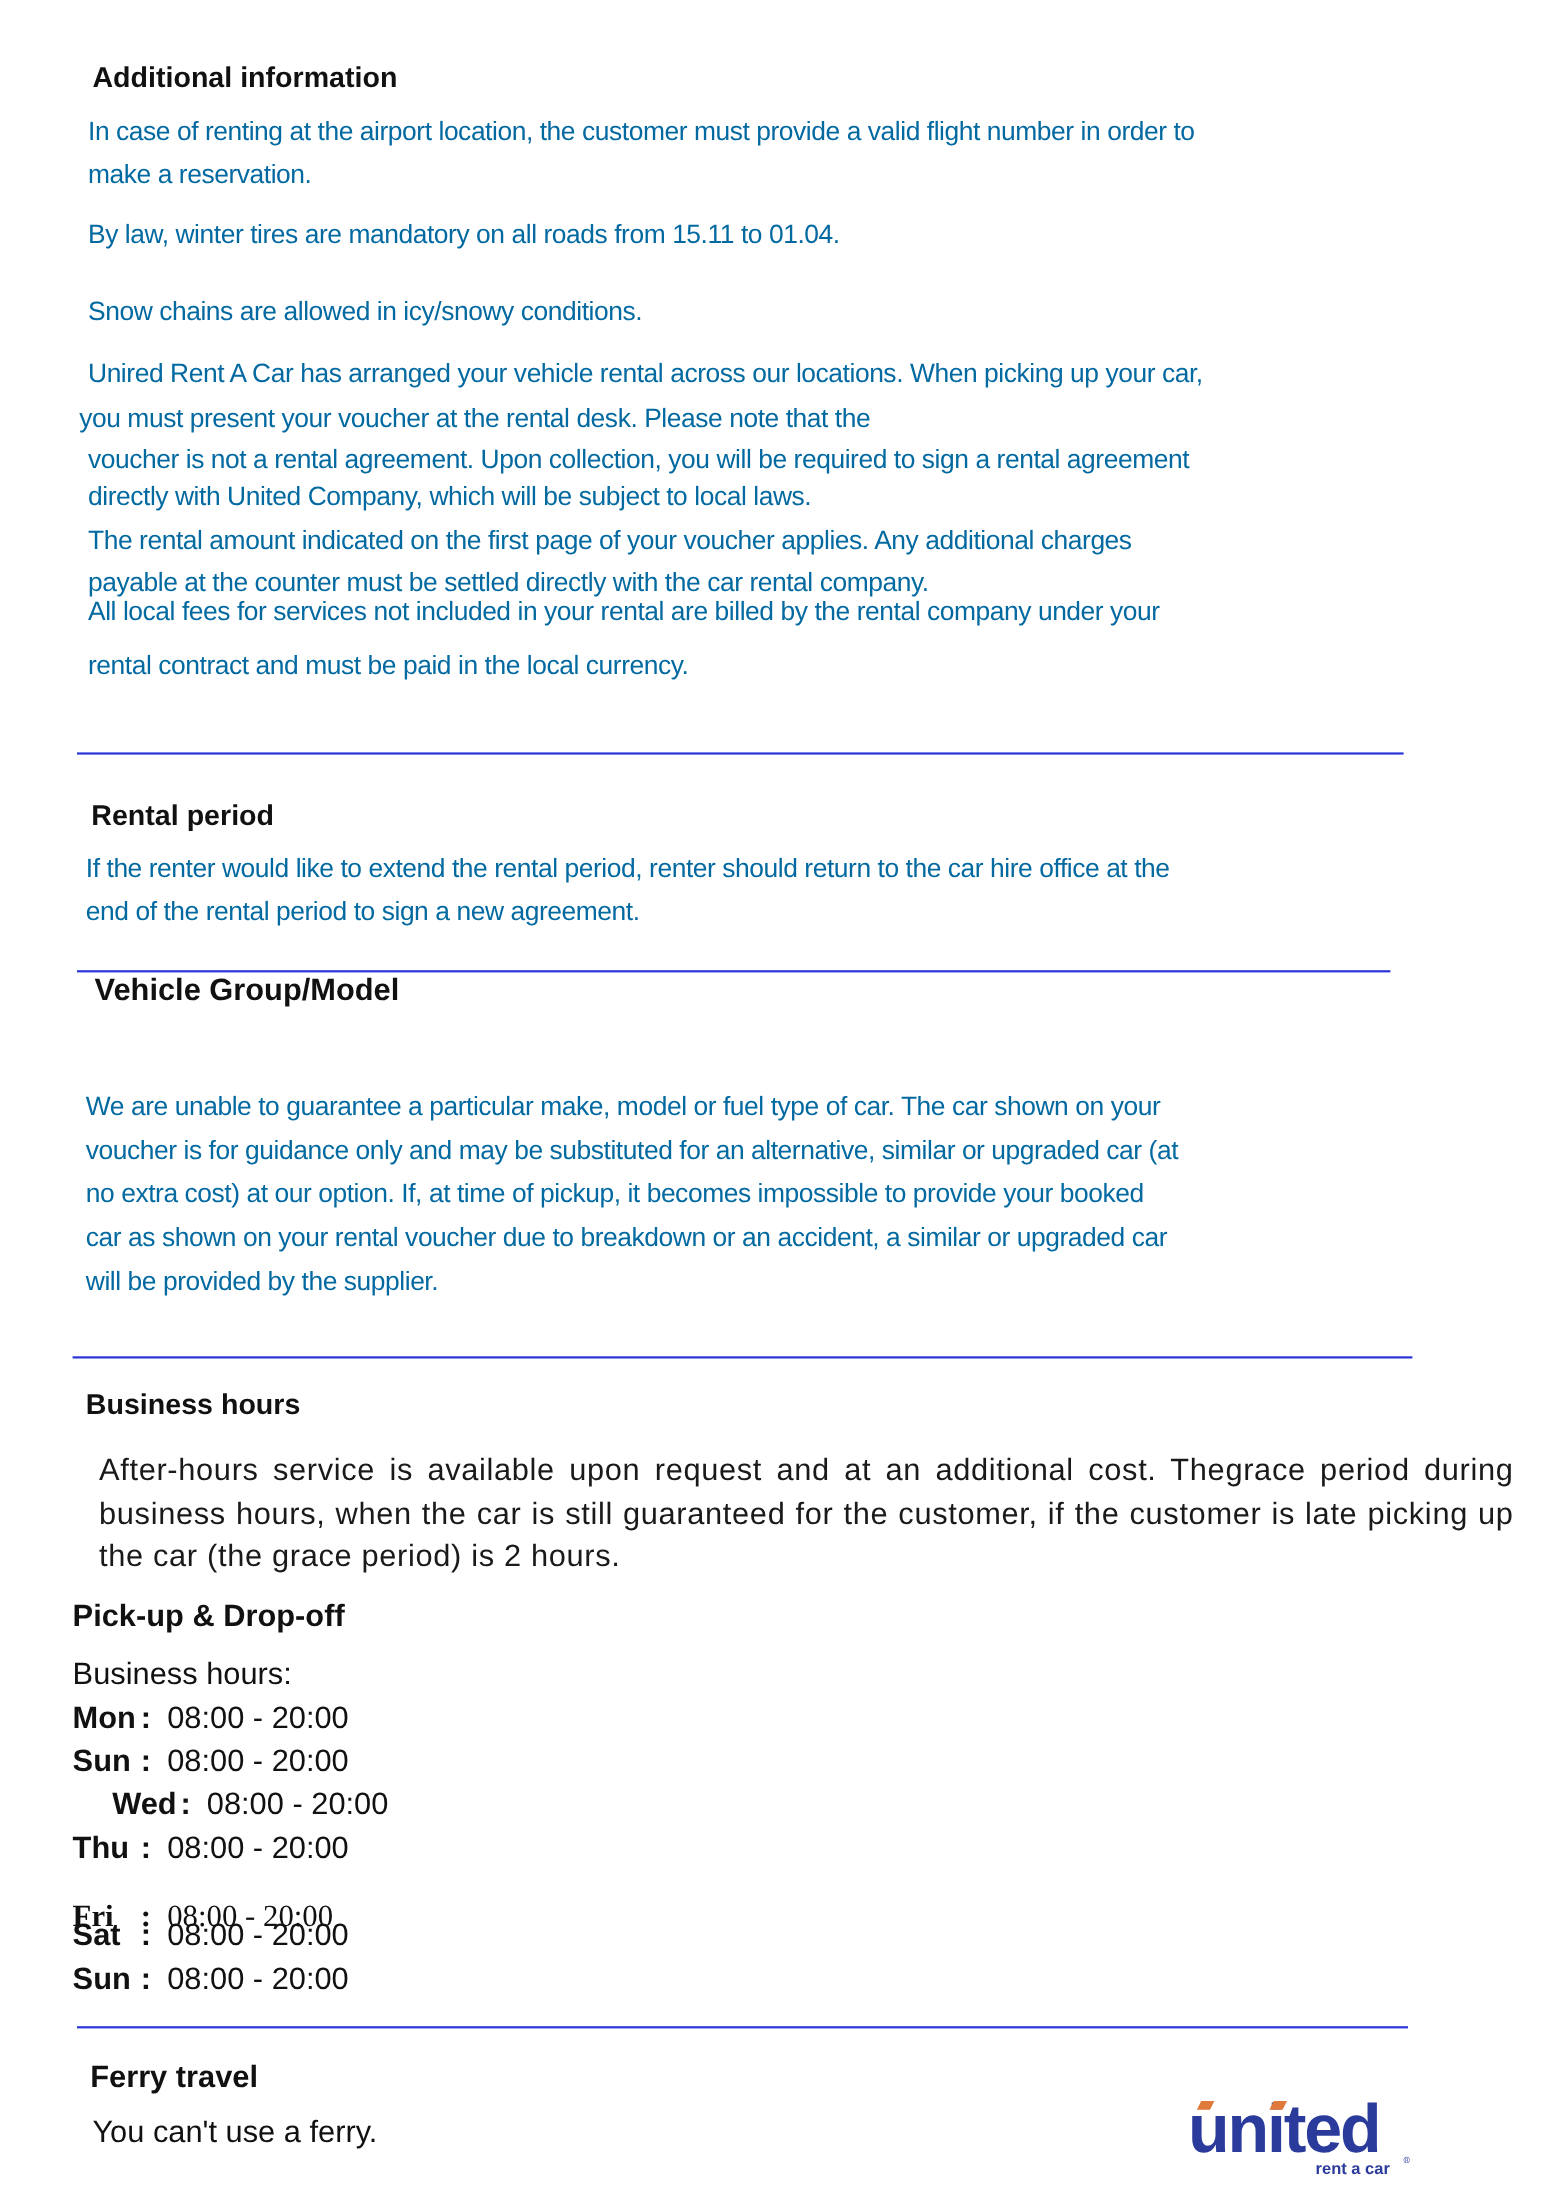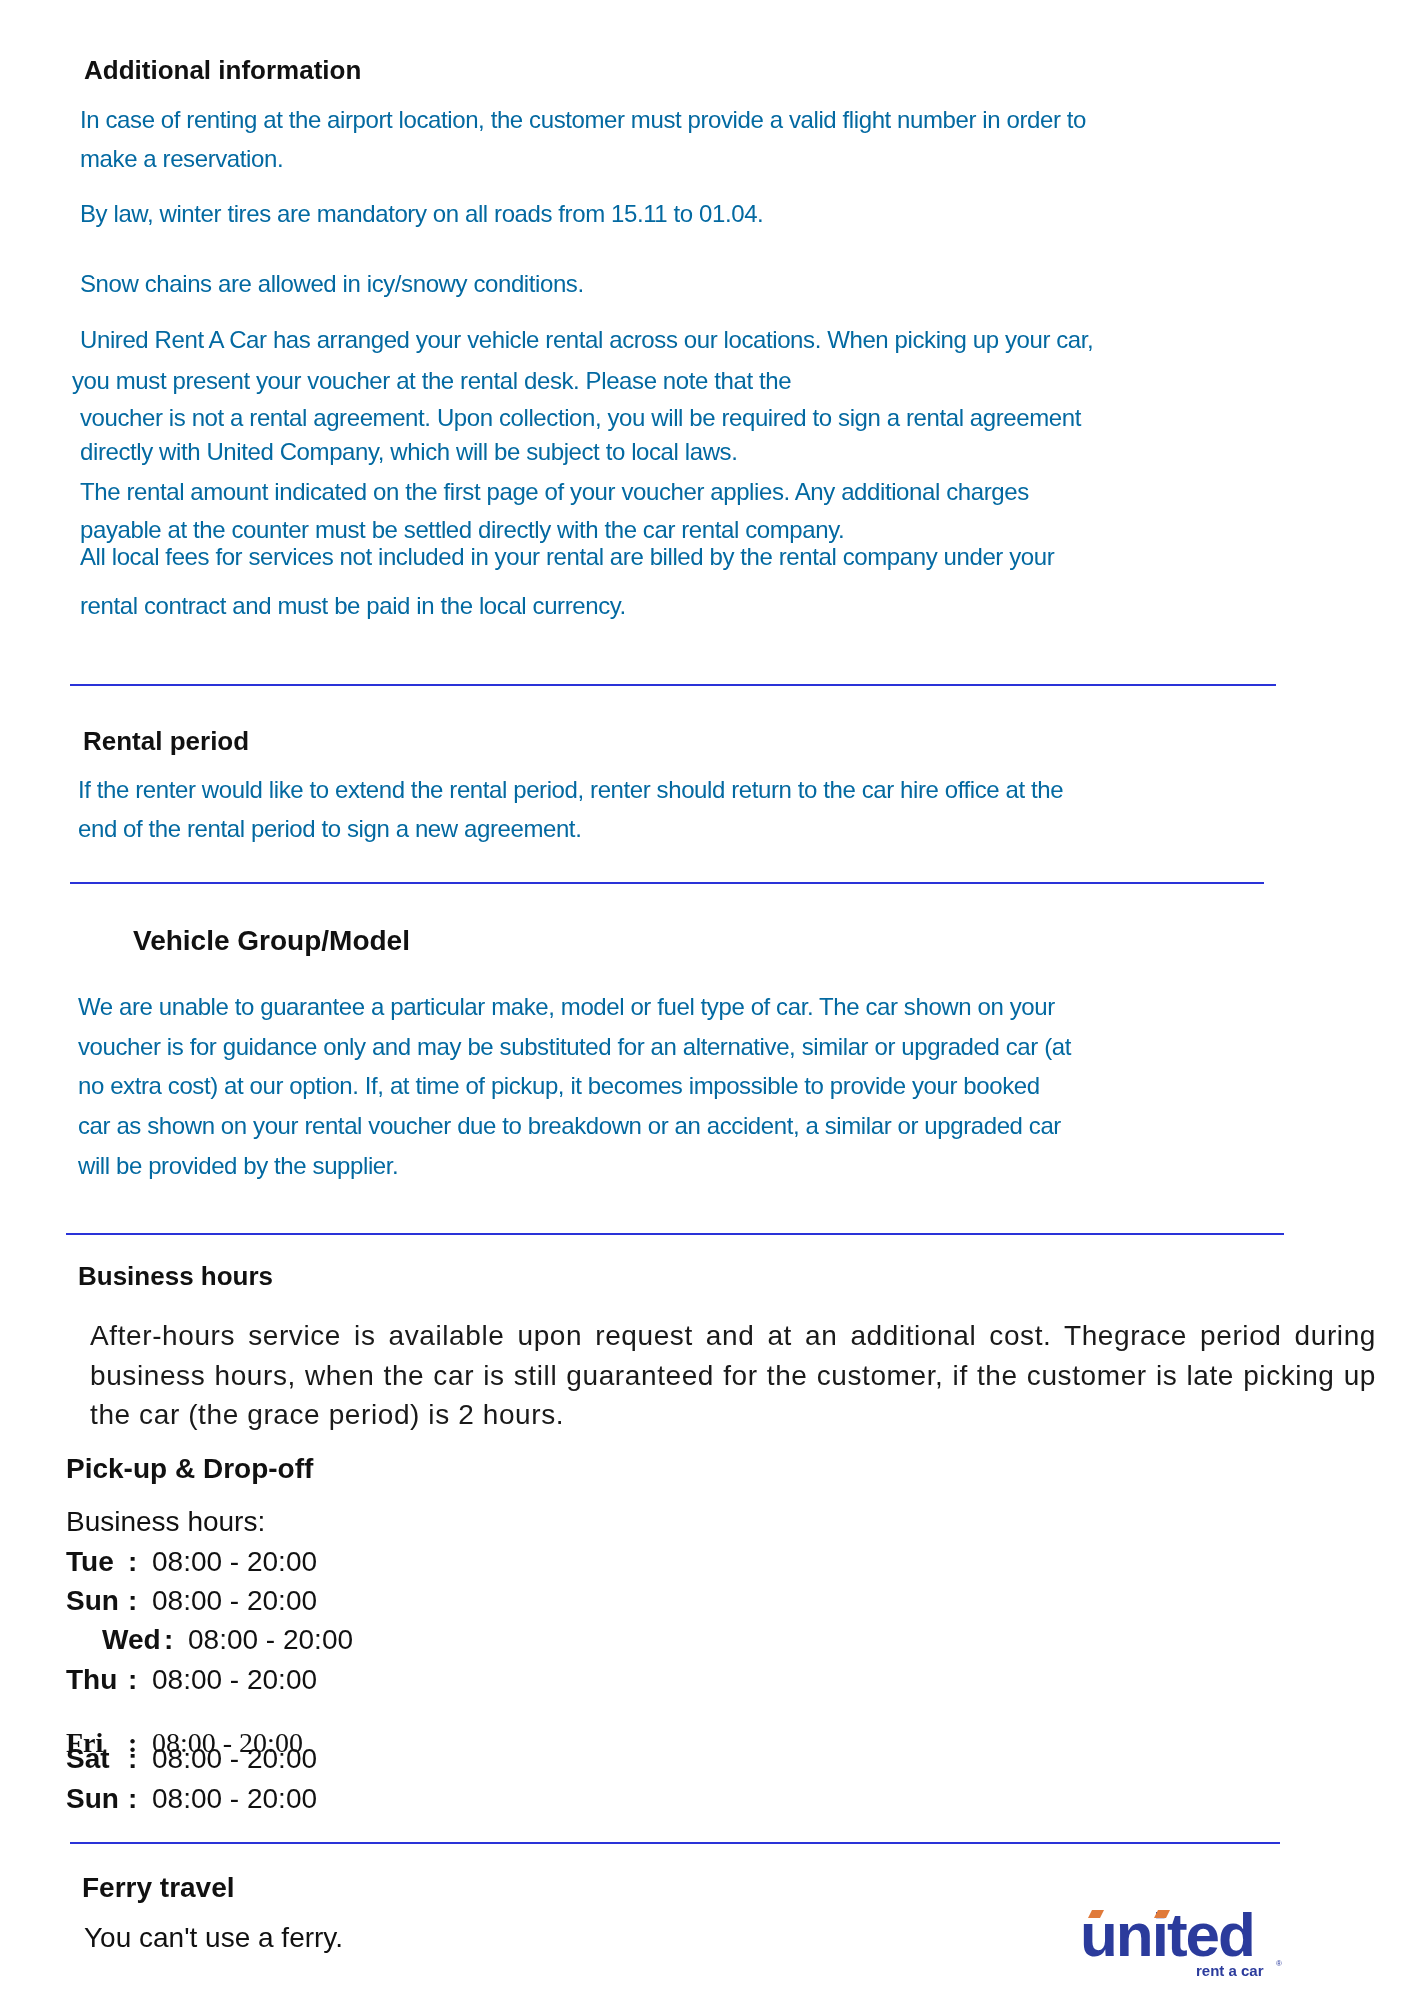"Vehicle Group/Model" div.abs { margin-left: 47px -> none; top: 925px -> 884px }
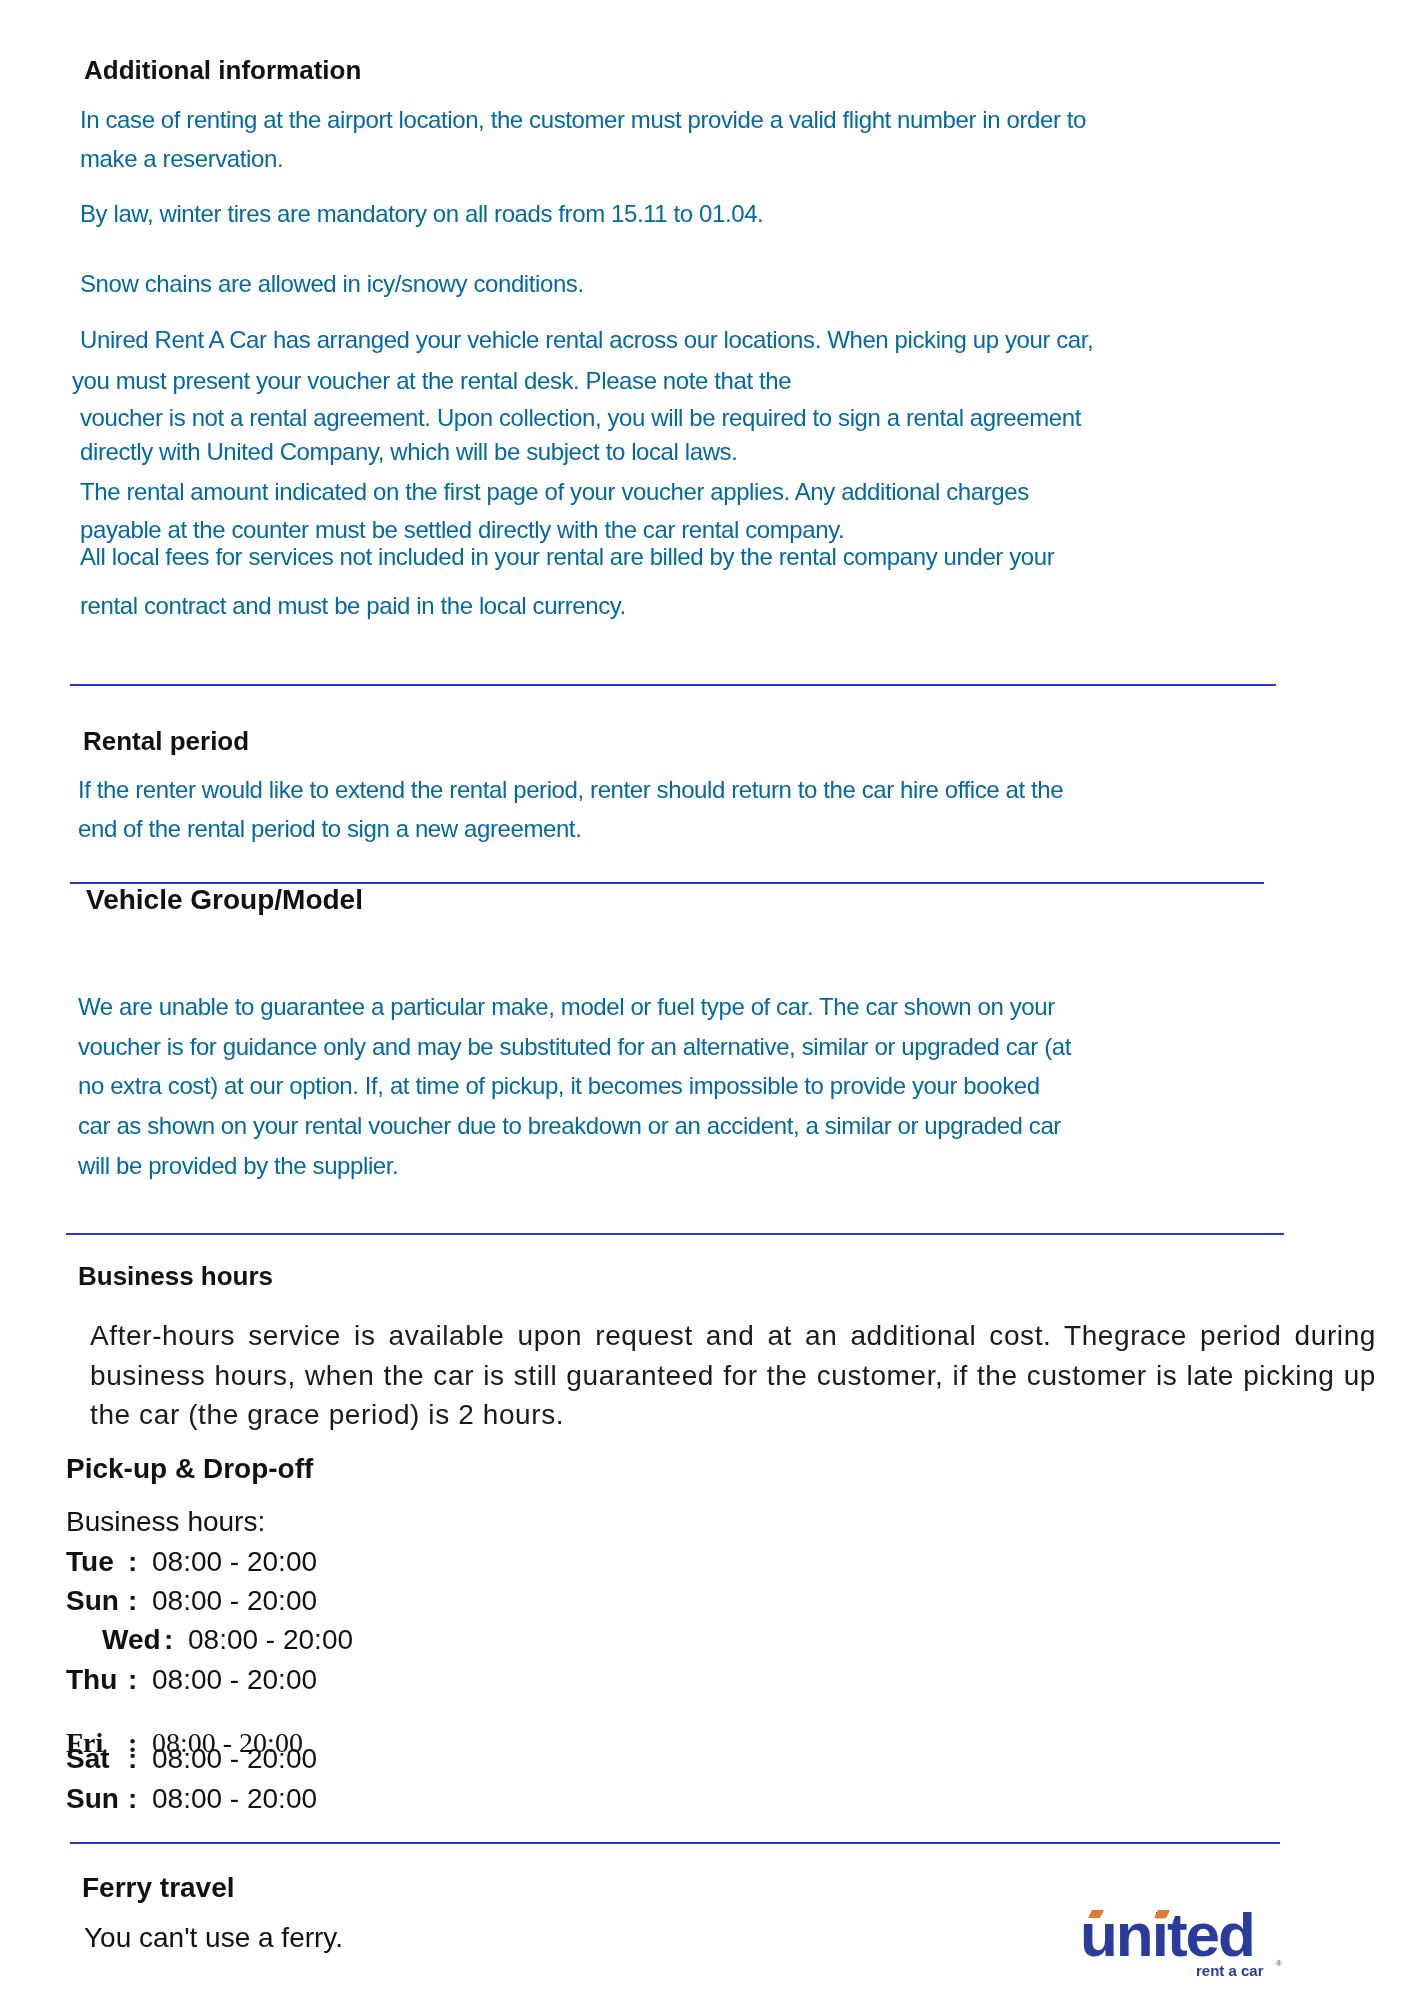"Tue" span.day { text: Tue -> Mon }
